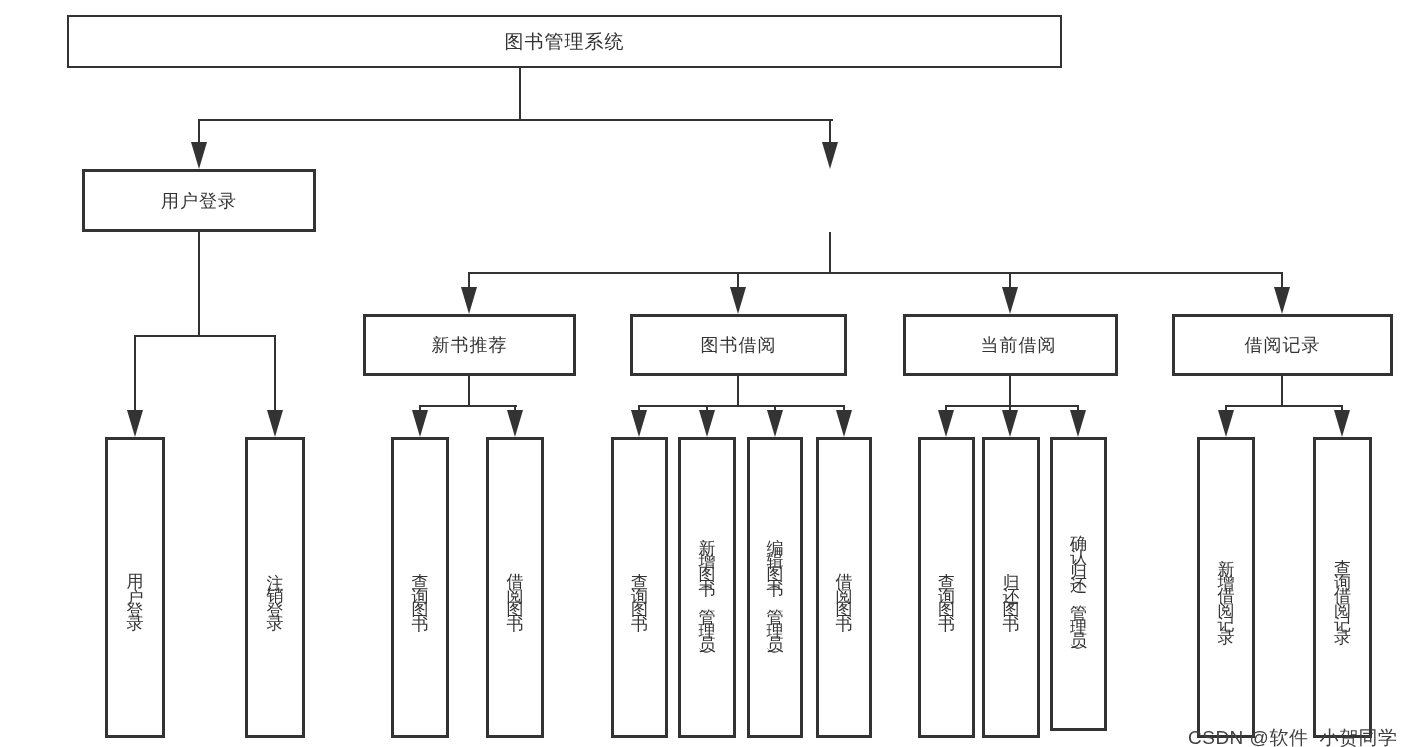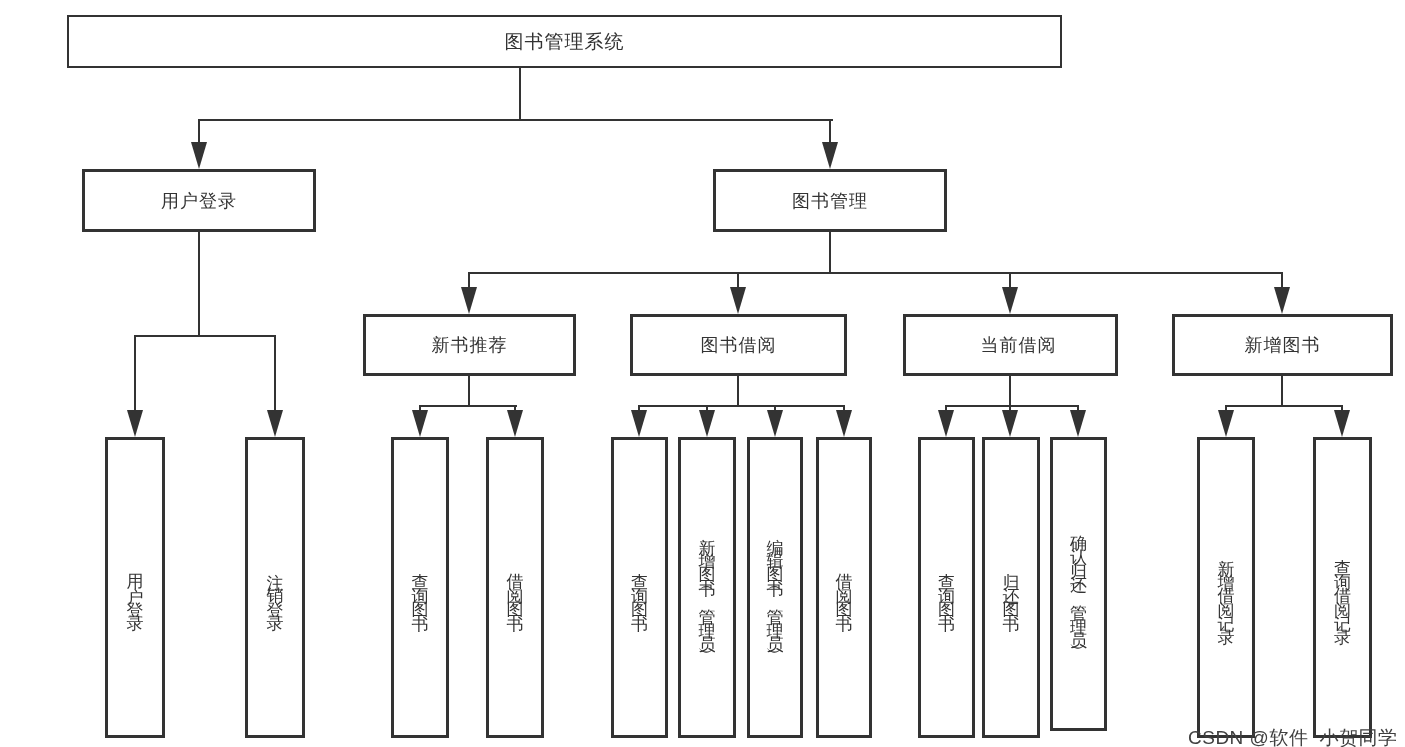"图书管理" div.box { html: <div> <span>图书管理</span> </div> -> none }
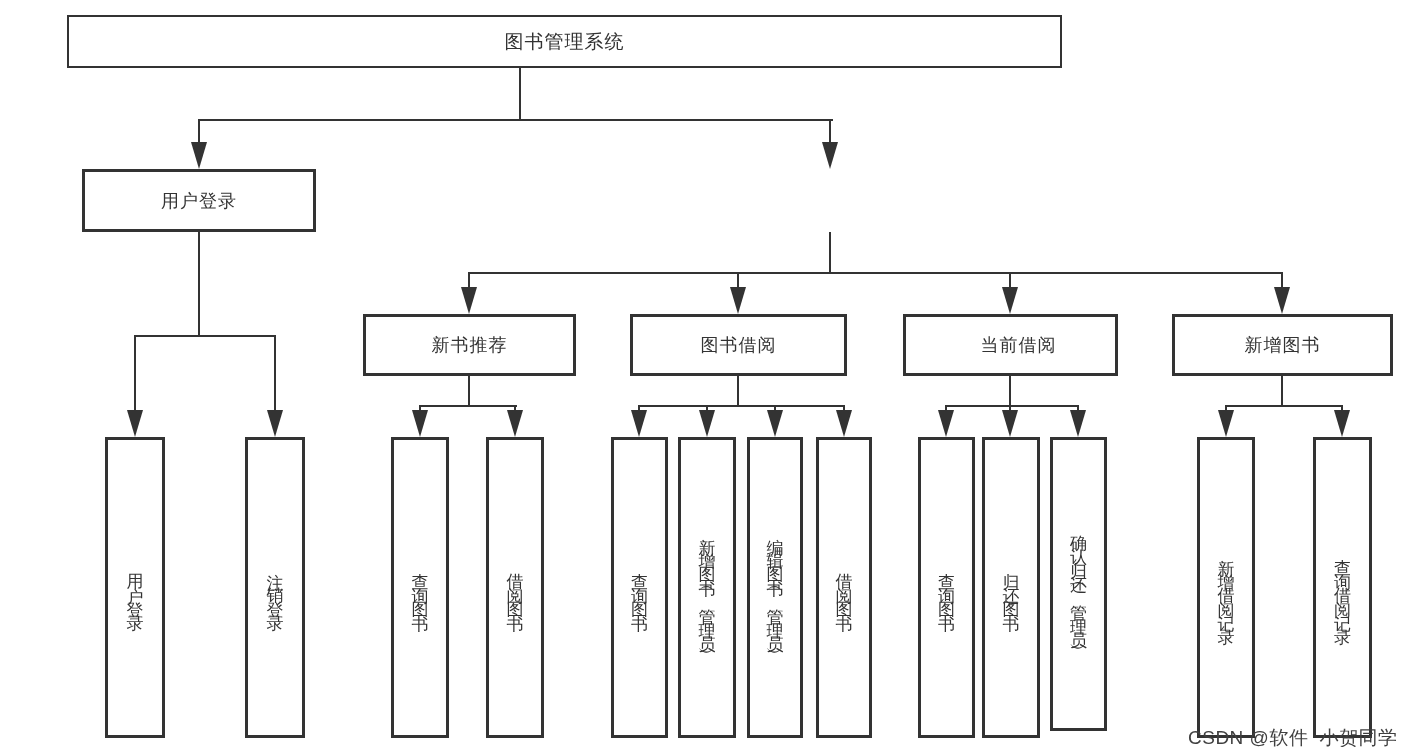"新增图书" span { text: 新增图书 -> 借阅记录 }
